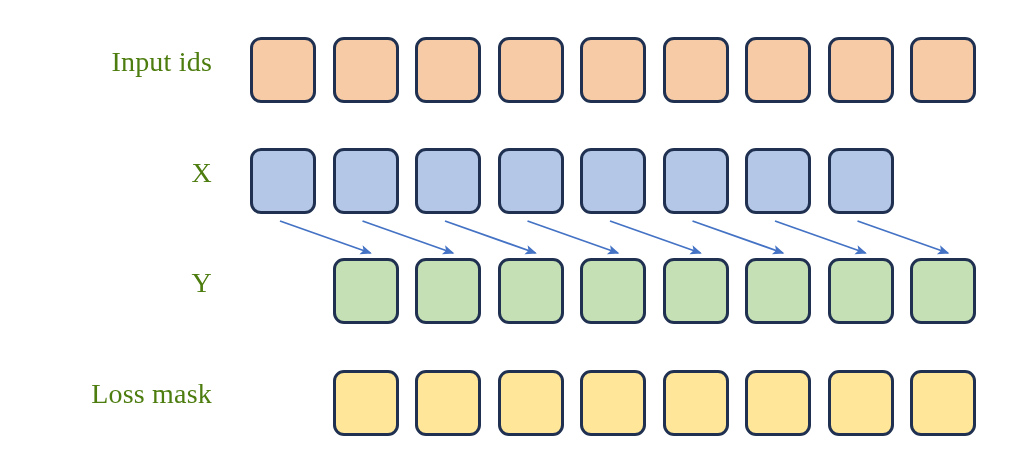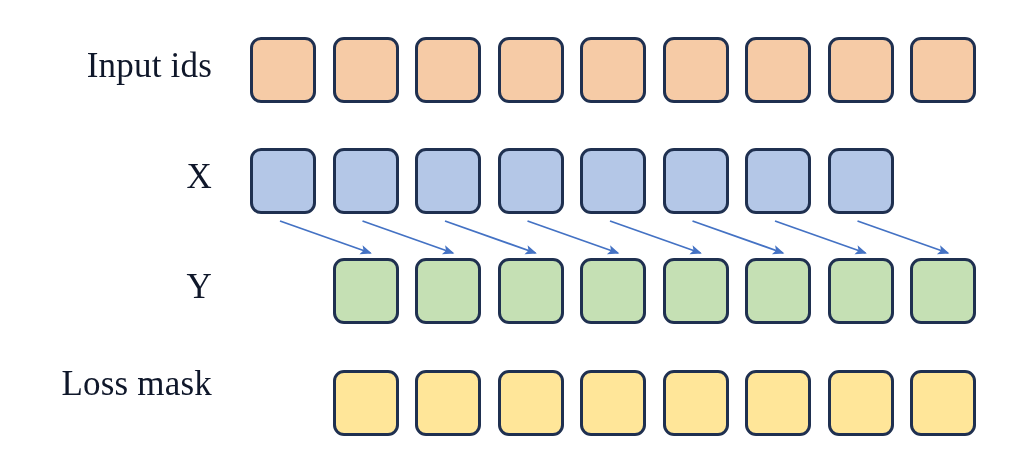"Input ids" .row-label { color: #0f172a -> #4d7c0f; font-size: 35px -> 28px }
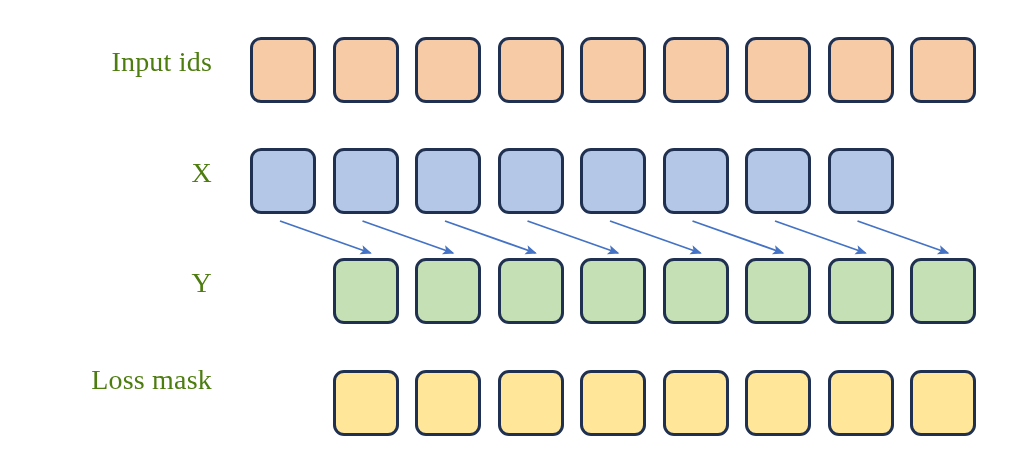"Loss mask" div.row-label { top: 366px -> 380px }
